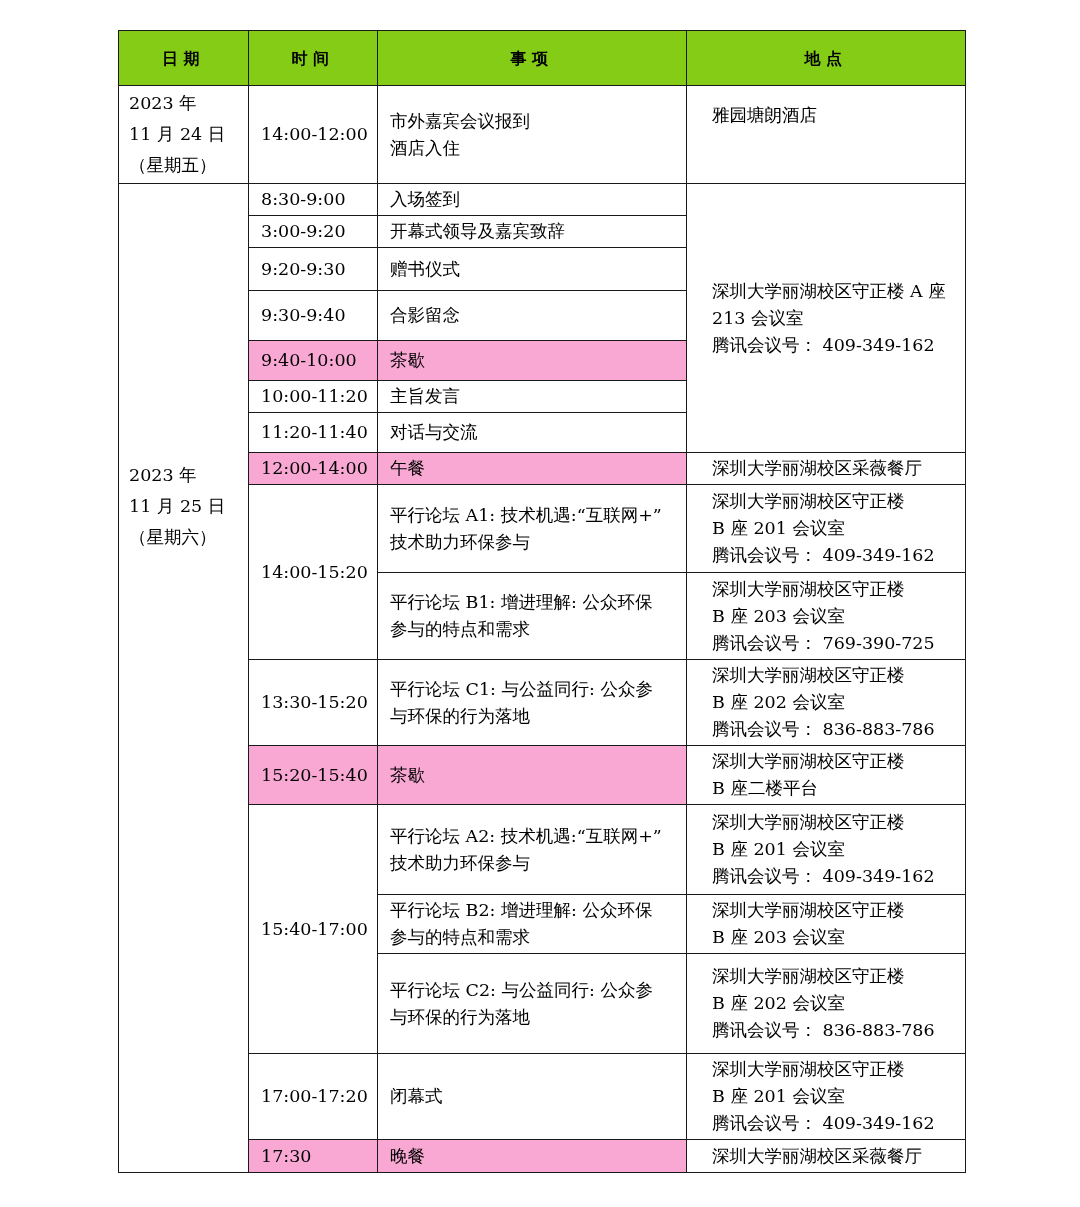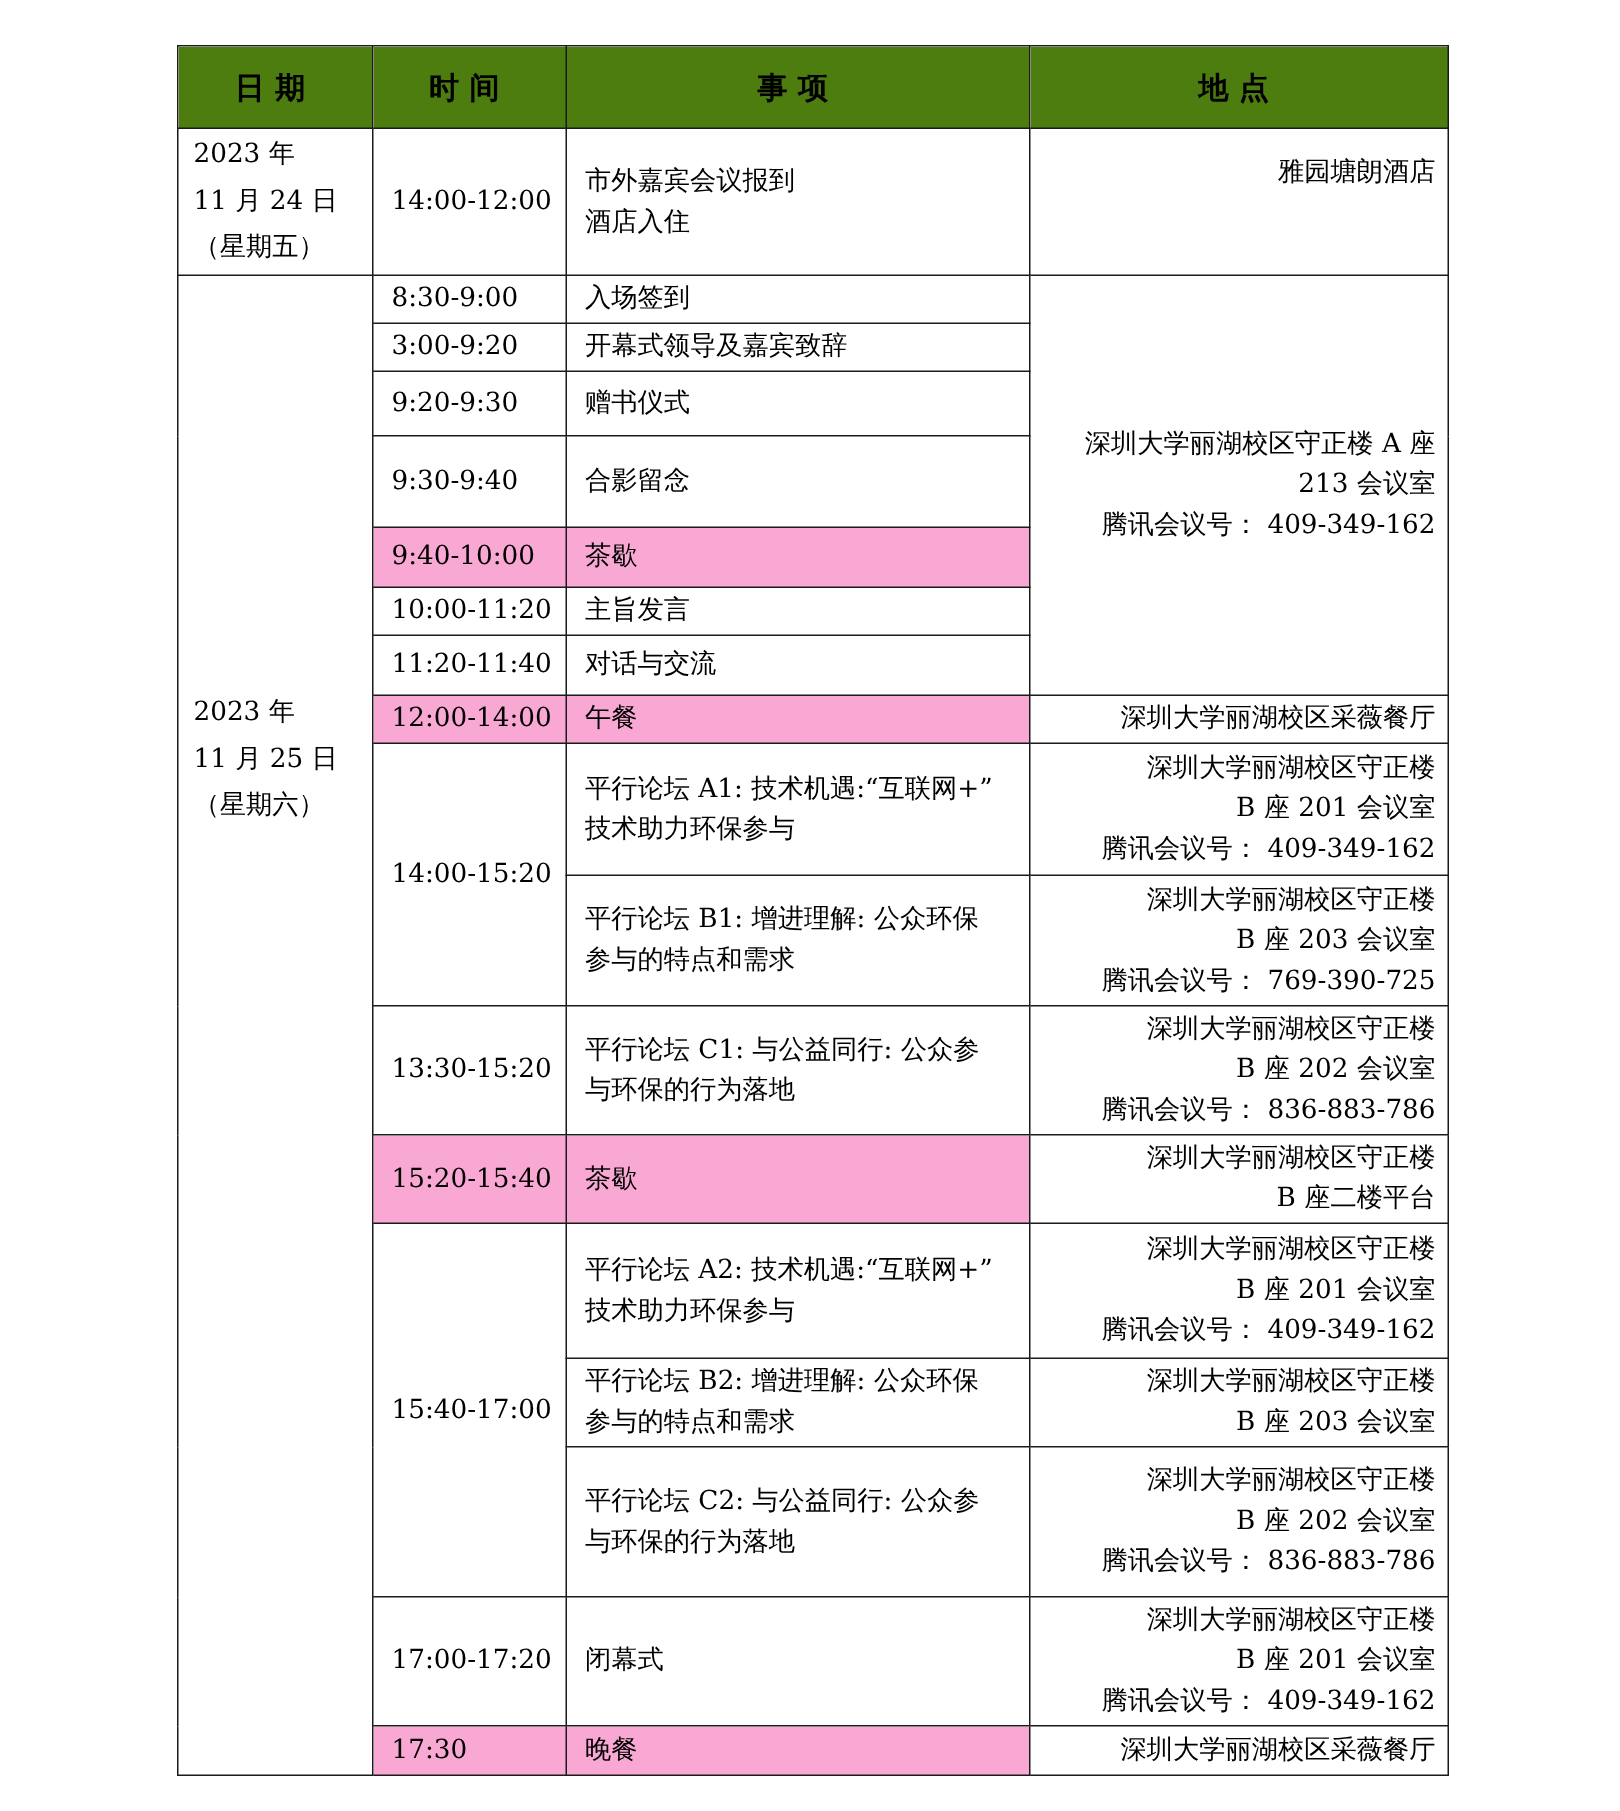"日期" th { background: #4d7c0f -> #84cc16; font-size: 20px -> 16px }
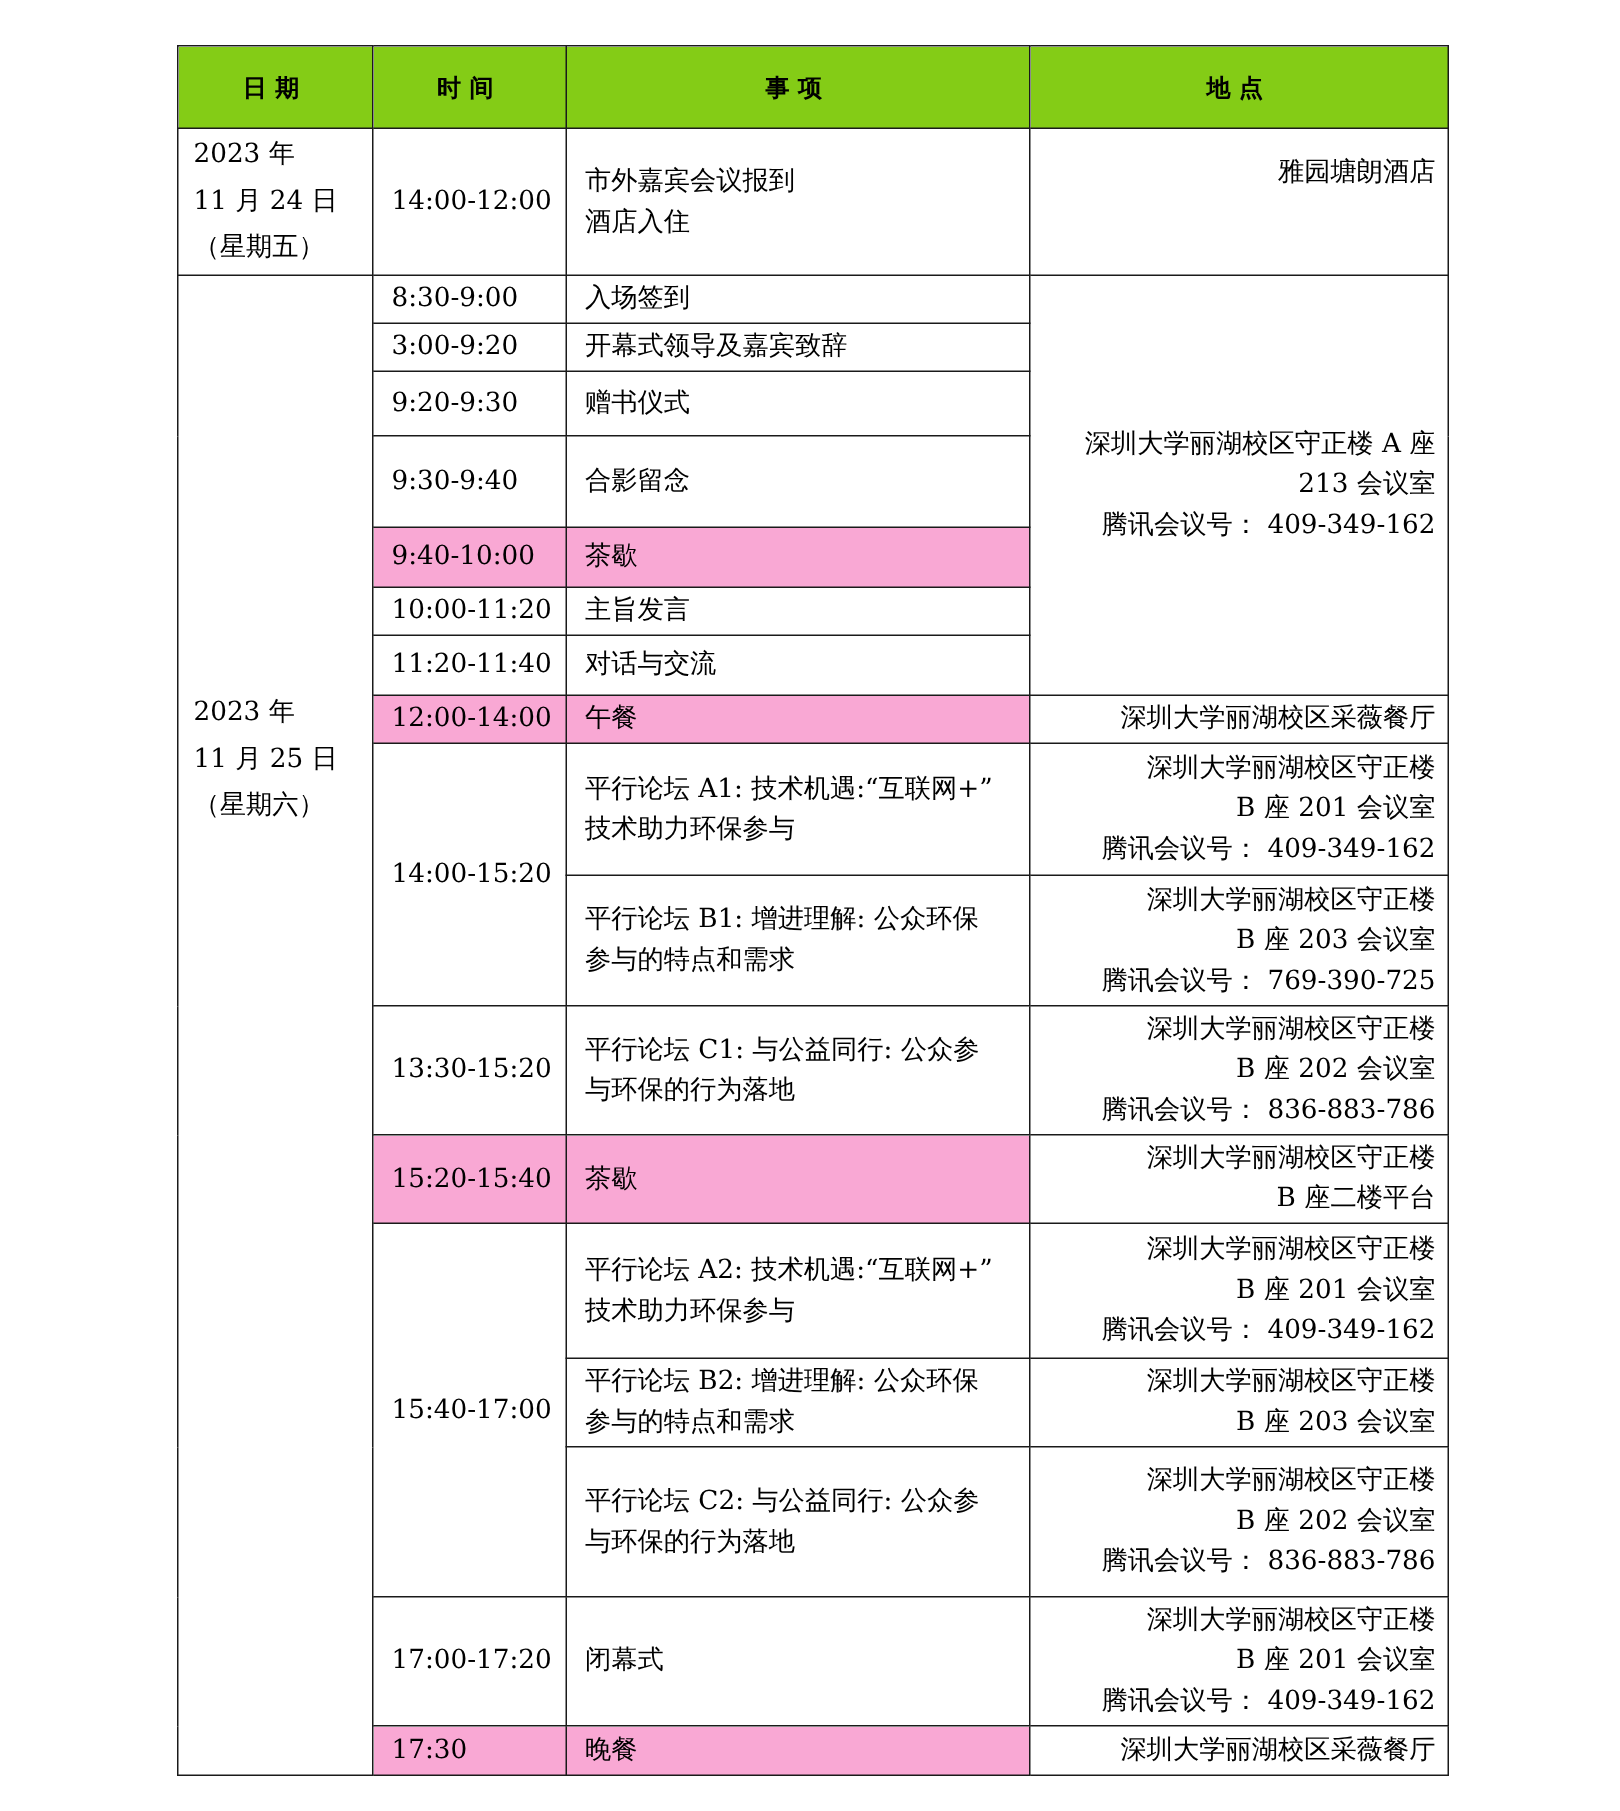"雅园塘朗酒店" td.loc { padding-left: 6px -> 25px; text-align: right -> none }
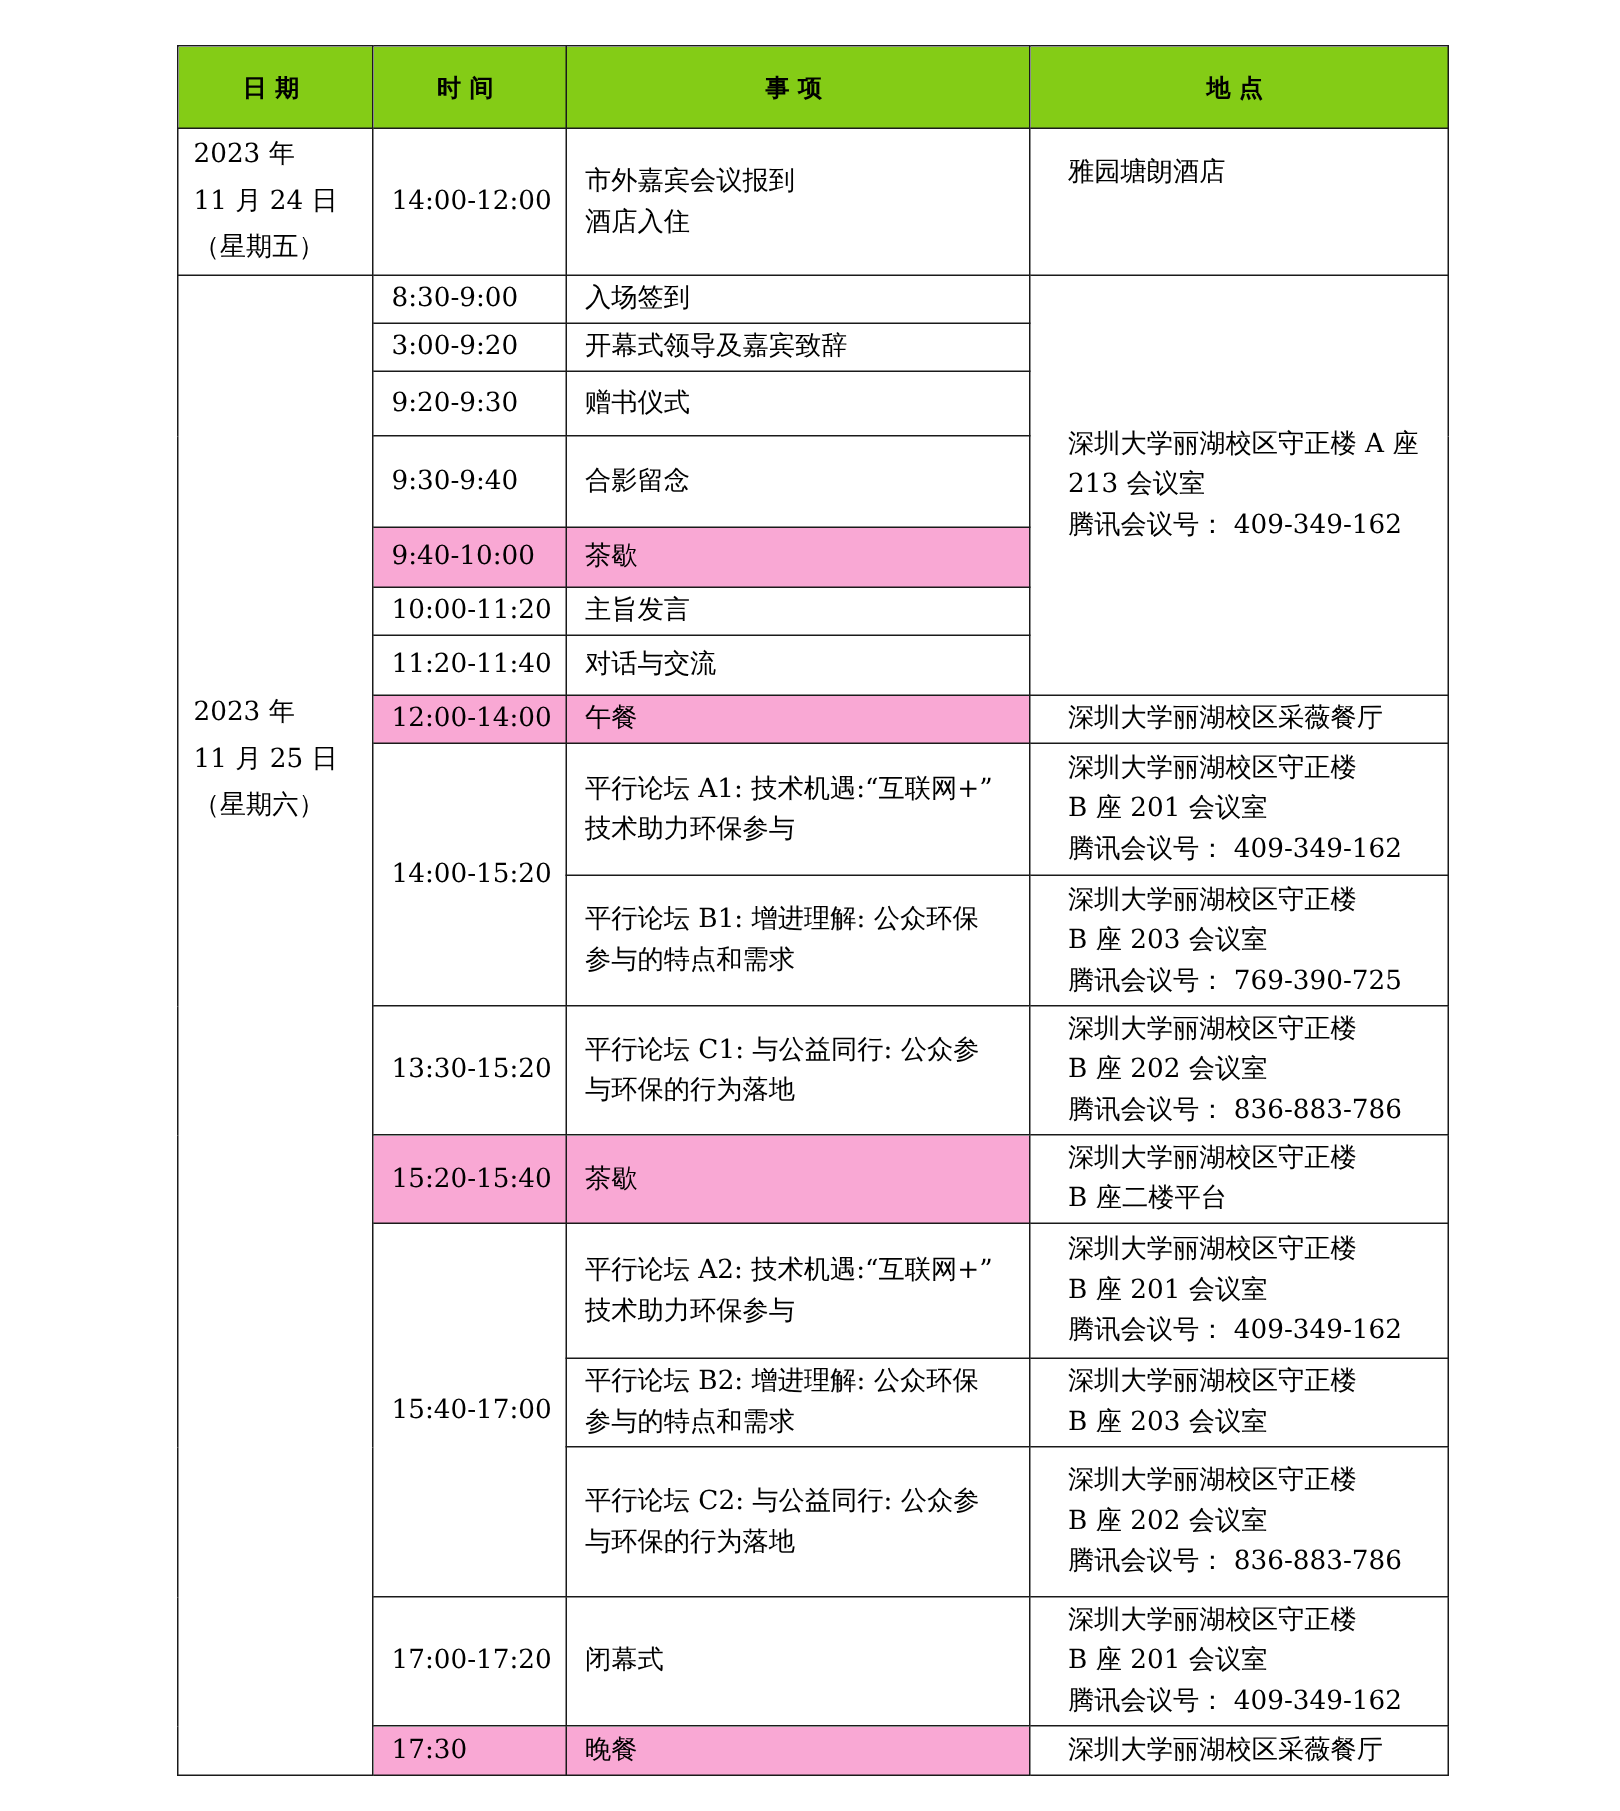"9:30-9:40" tr.r5 { height: 61px -> 50px }
